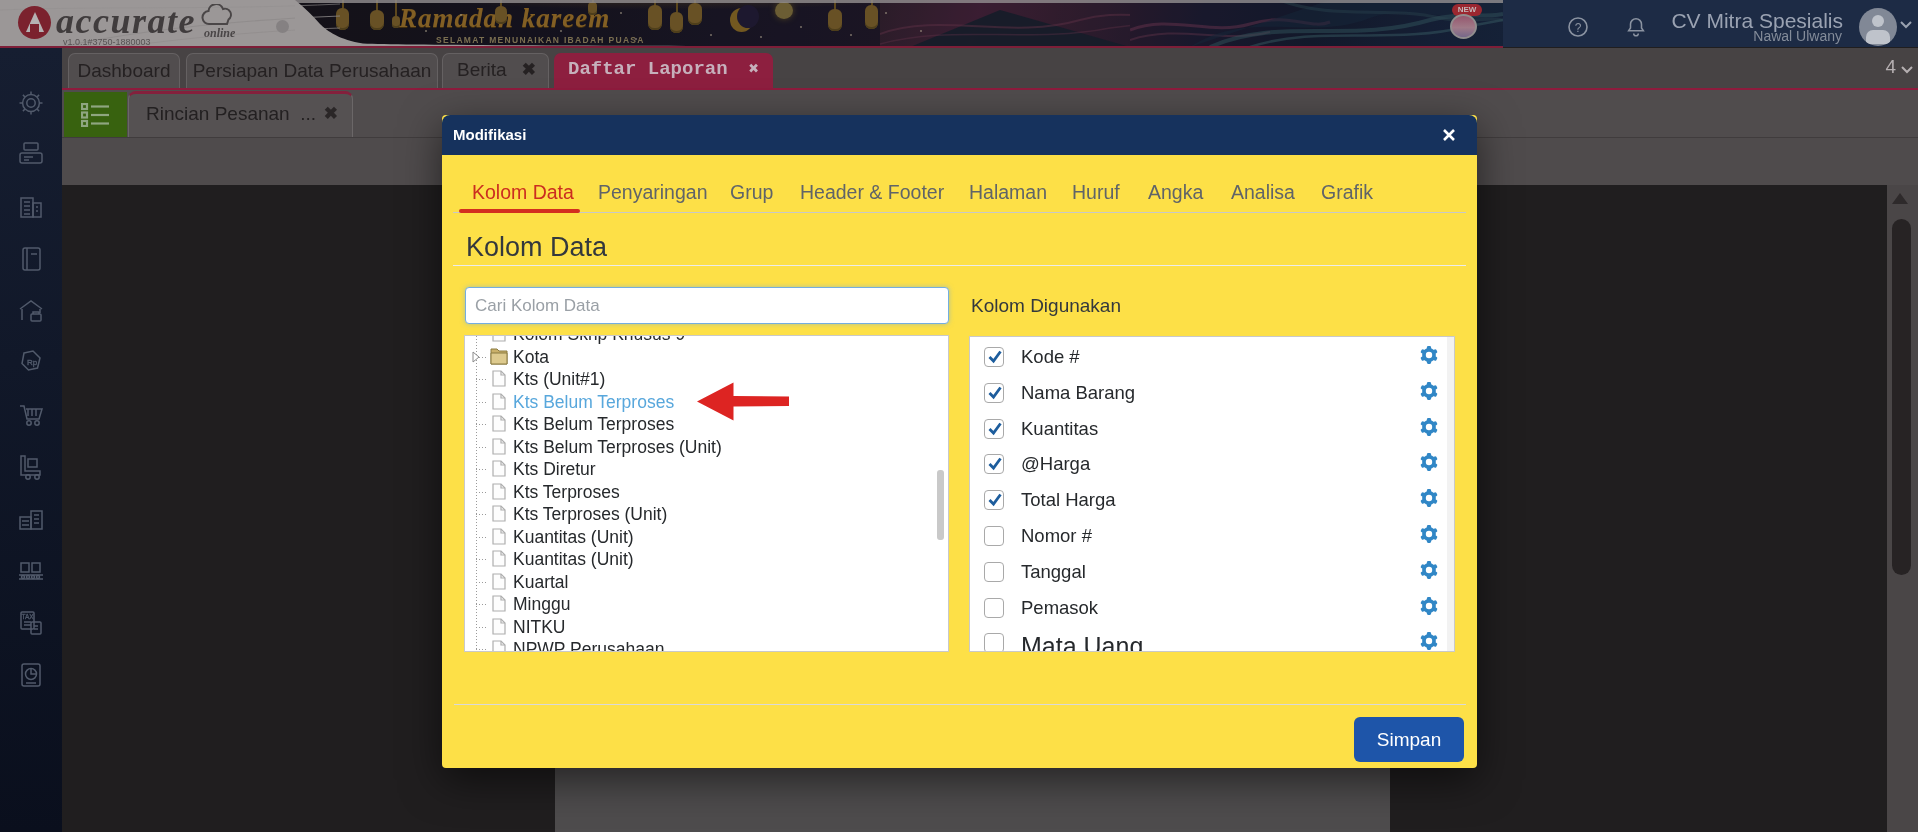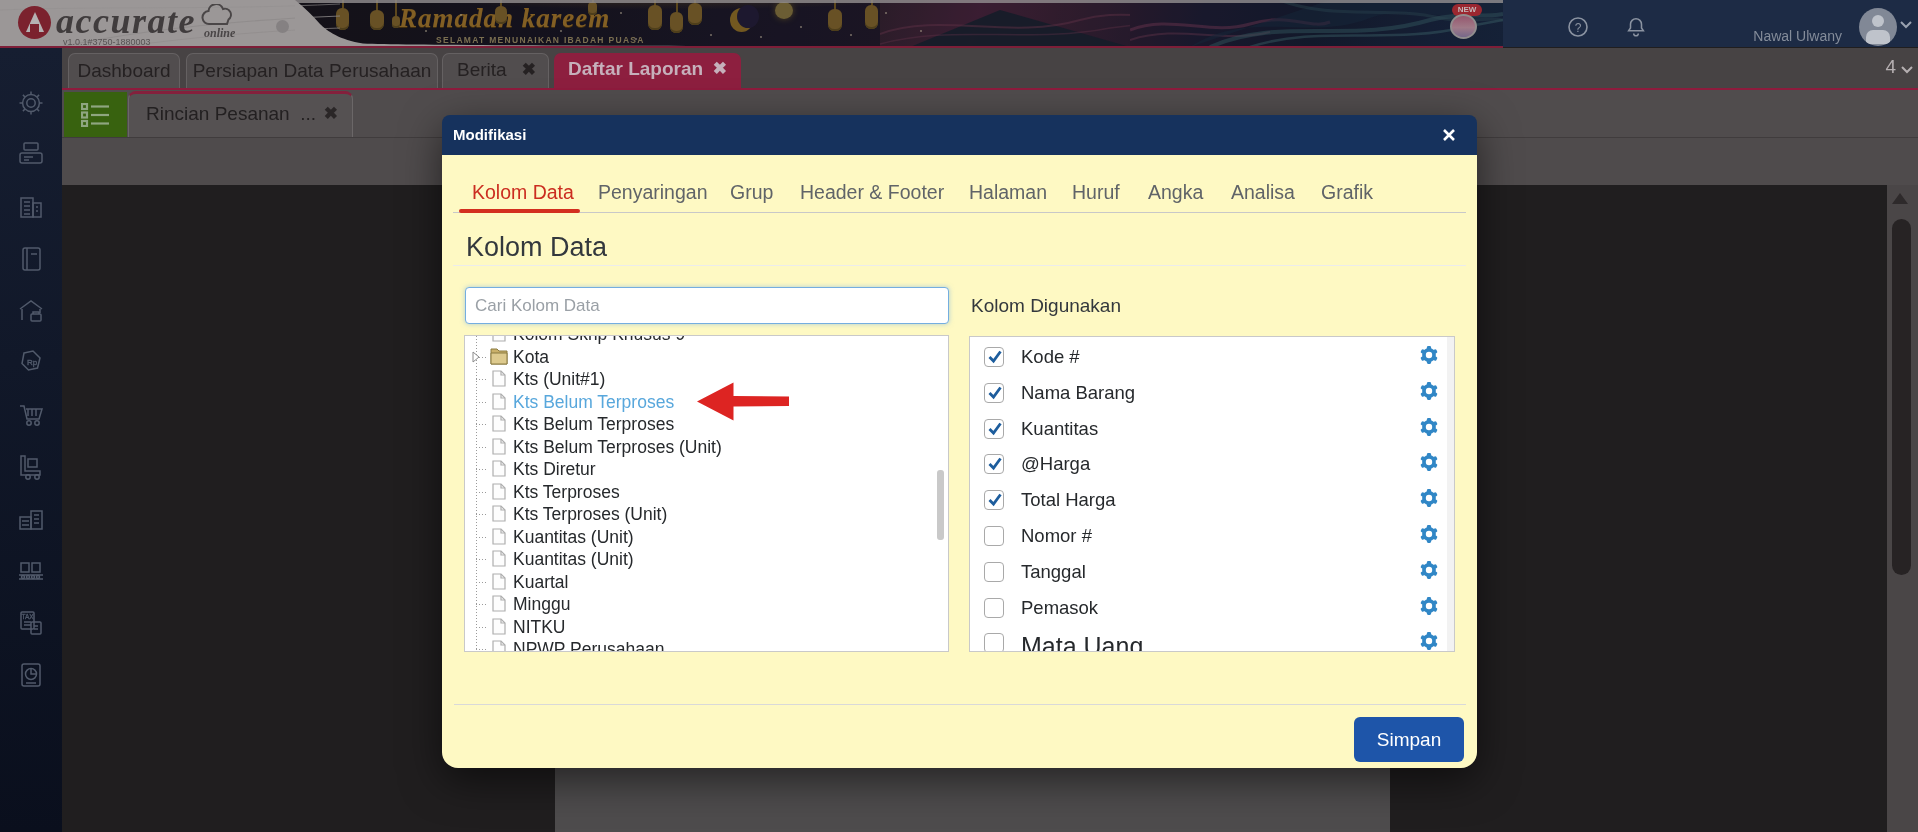"CV Mitra Spesialis" div.abs { html: none -> <div>CV Mitra Spesialis</div> }
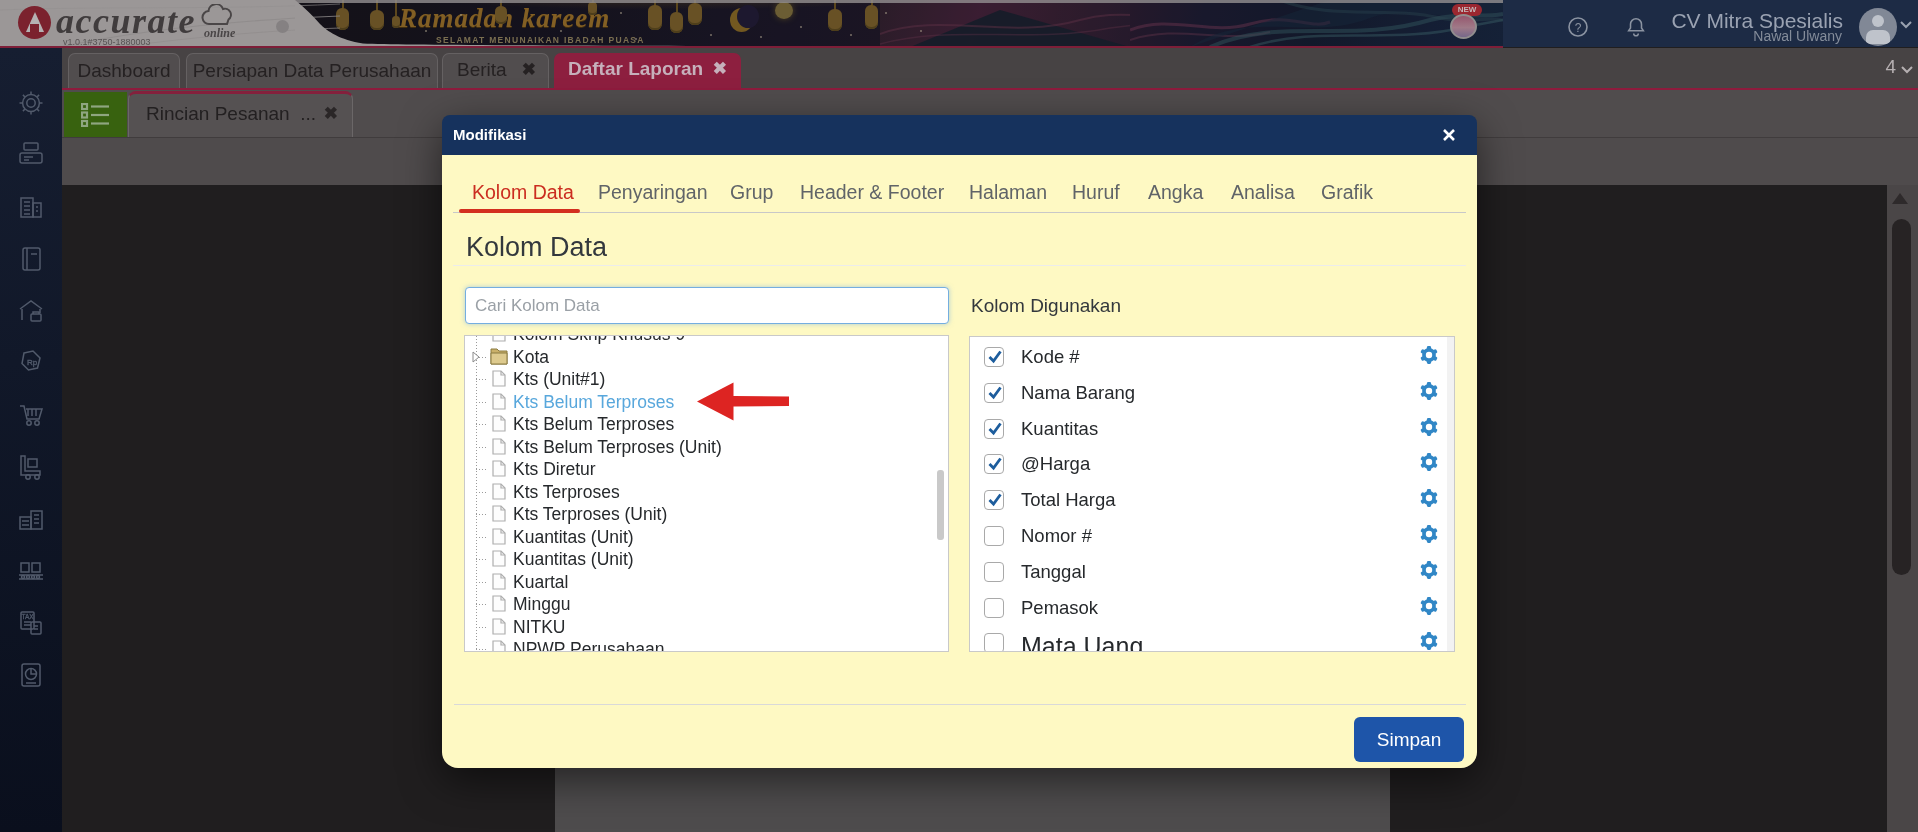"Daftar Laporan" div.abs { font-family: none -> Liberation Mono, monospace; width: 187px -> 219px }
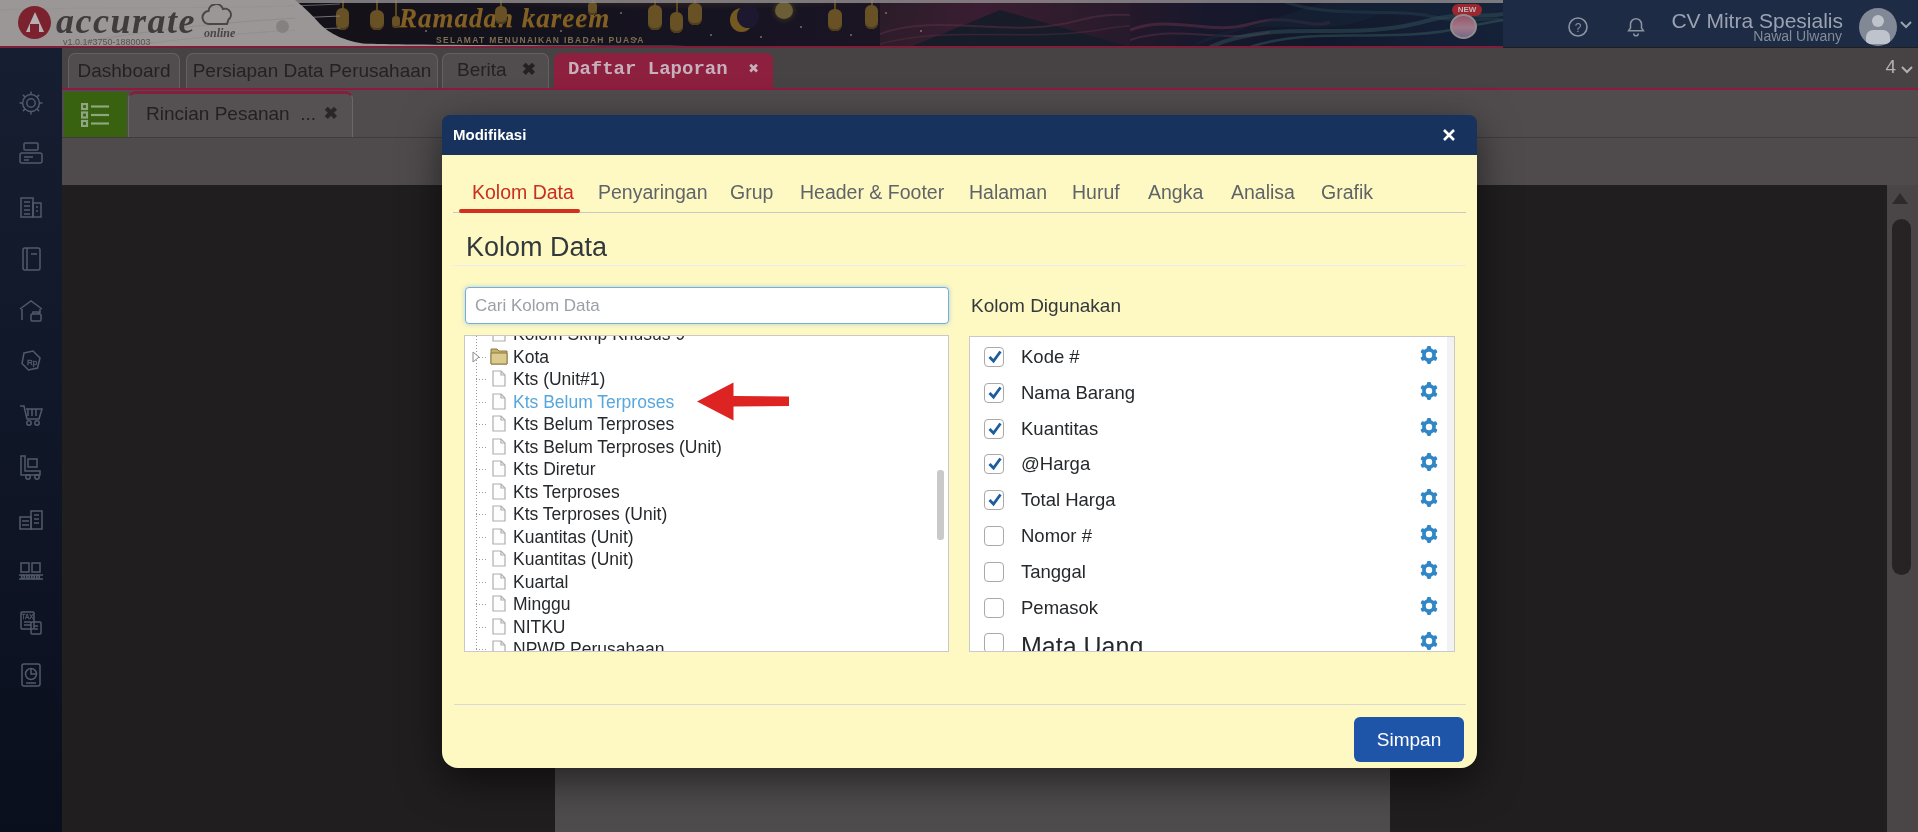"Modifikasi" div.abs { background: #fef9c3 -> #fde047; border-radius: 16px -> 4px }
